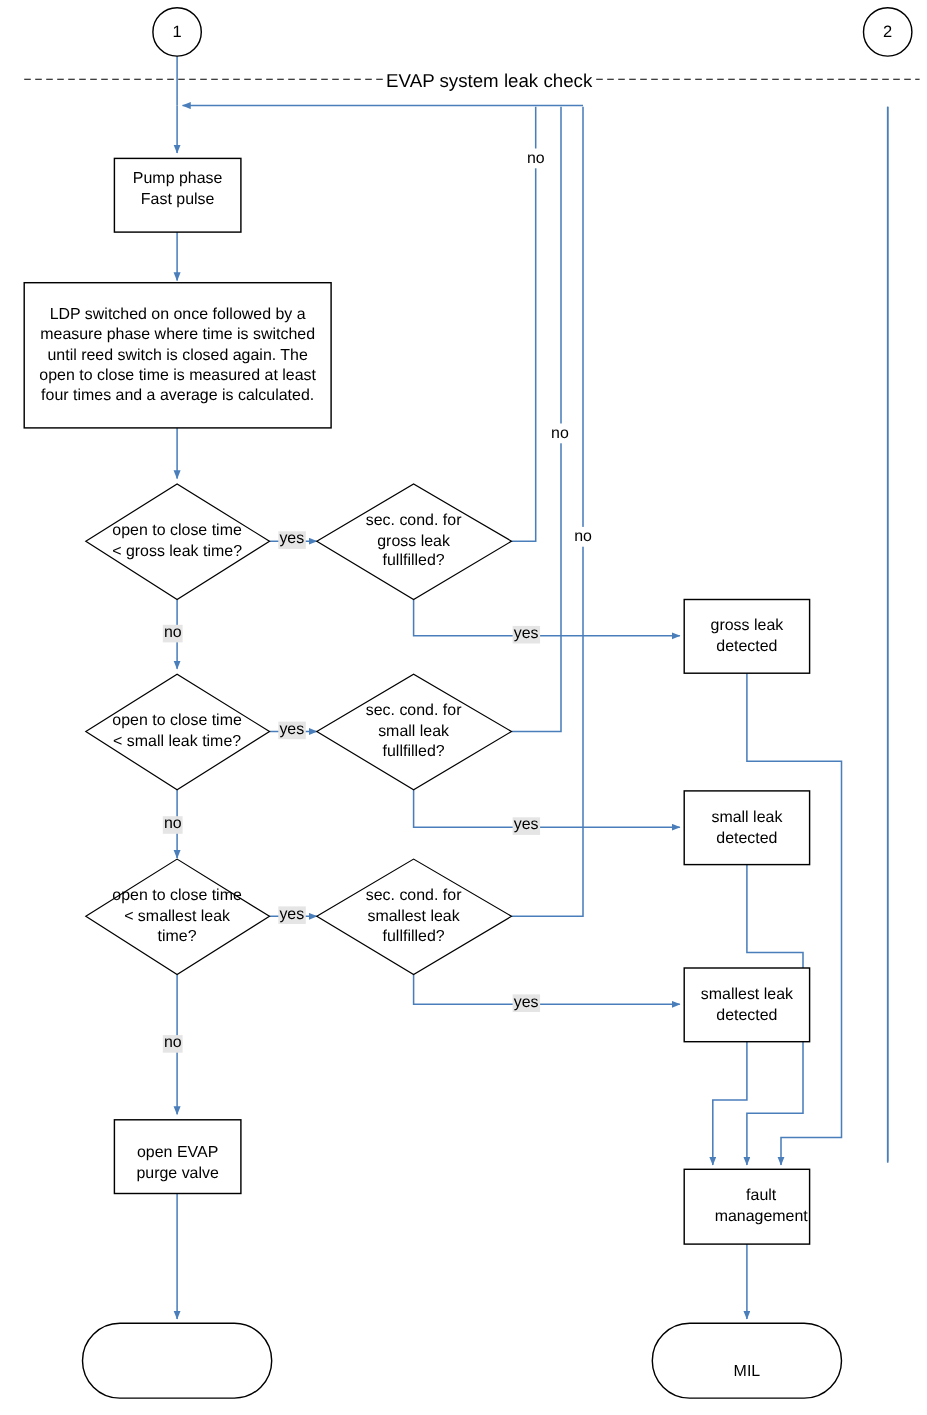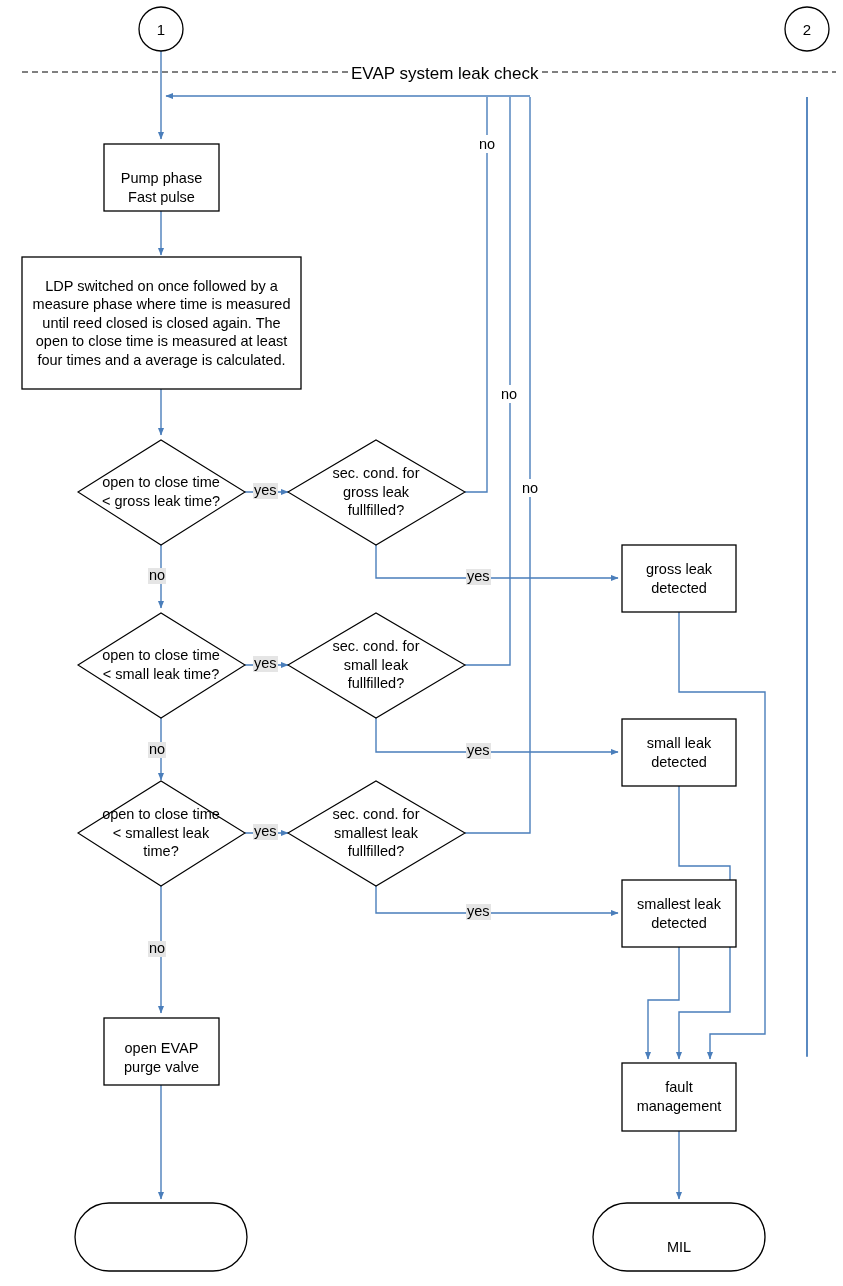"Pump phase" div.node-label { top: 160px -> 144px }
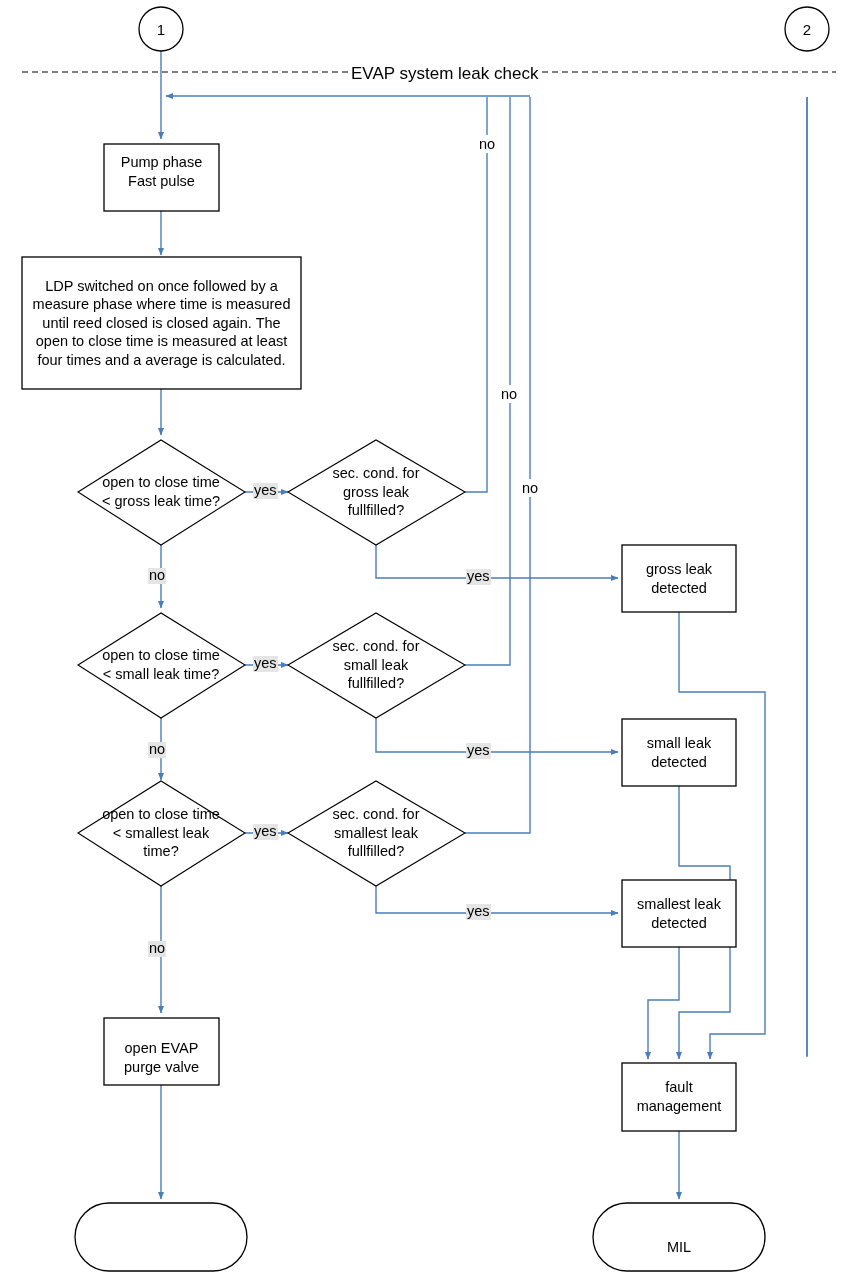"LDP switched on once followed" div.node-label { text: measured until reed closed -> switched until reed switch }
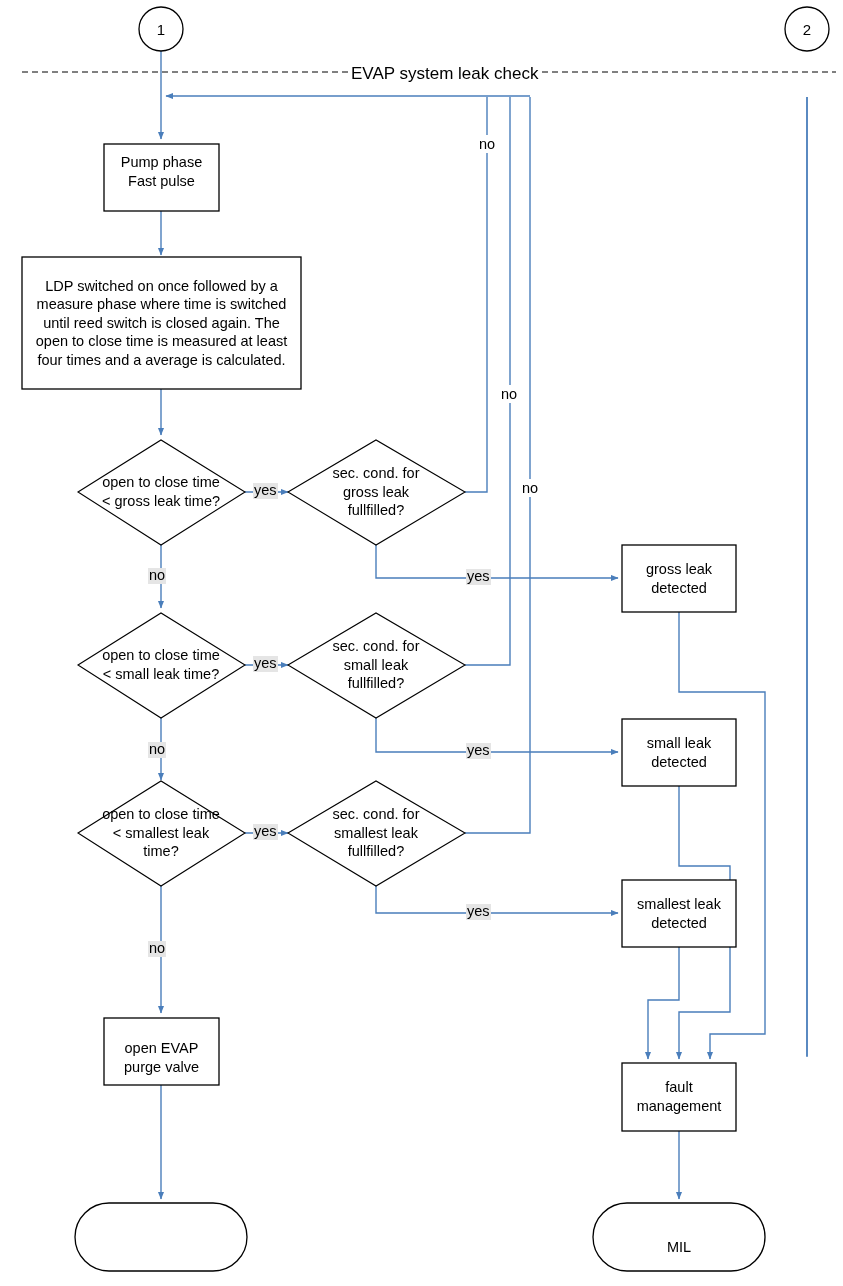"fault" div.node-label { left: 618px -> 631px }
